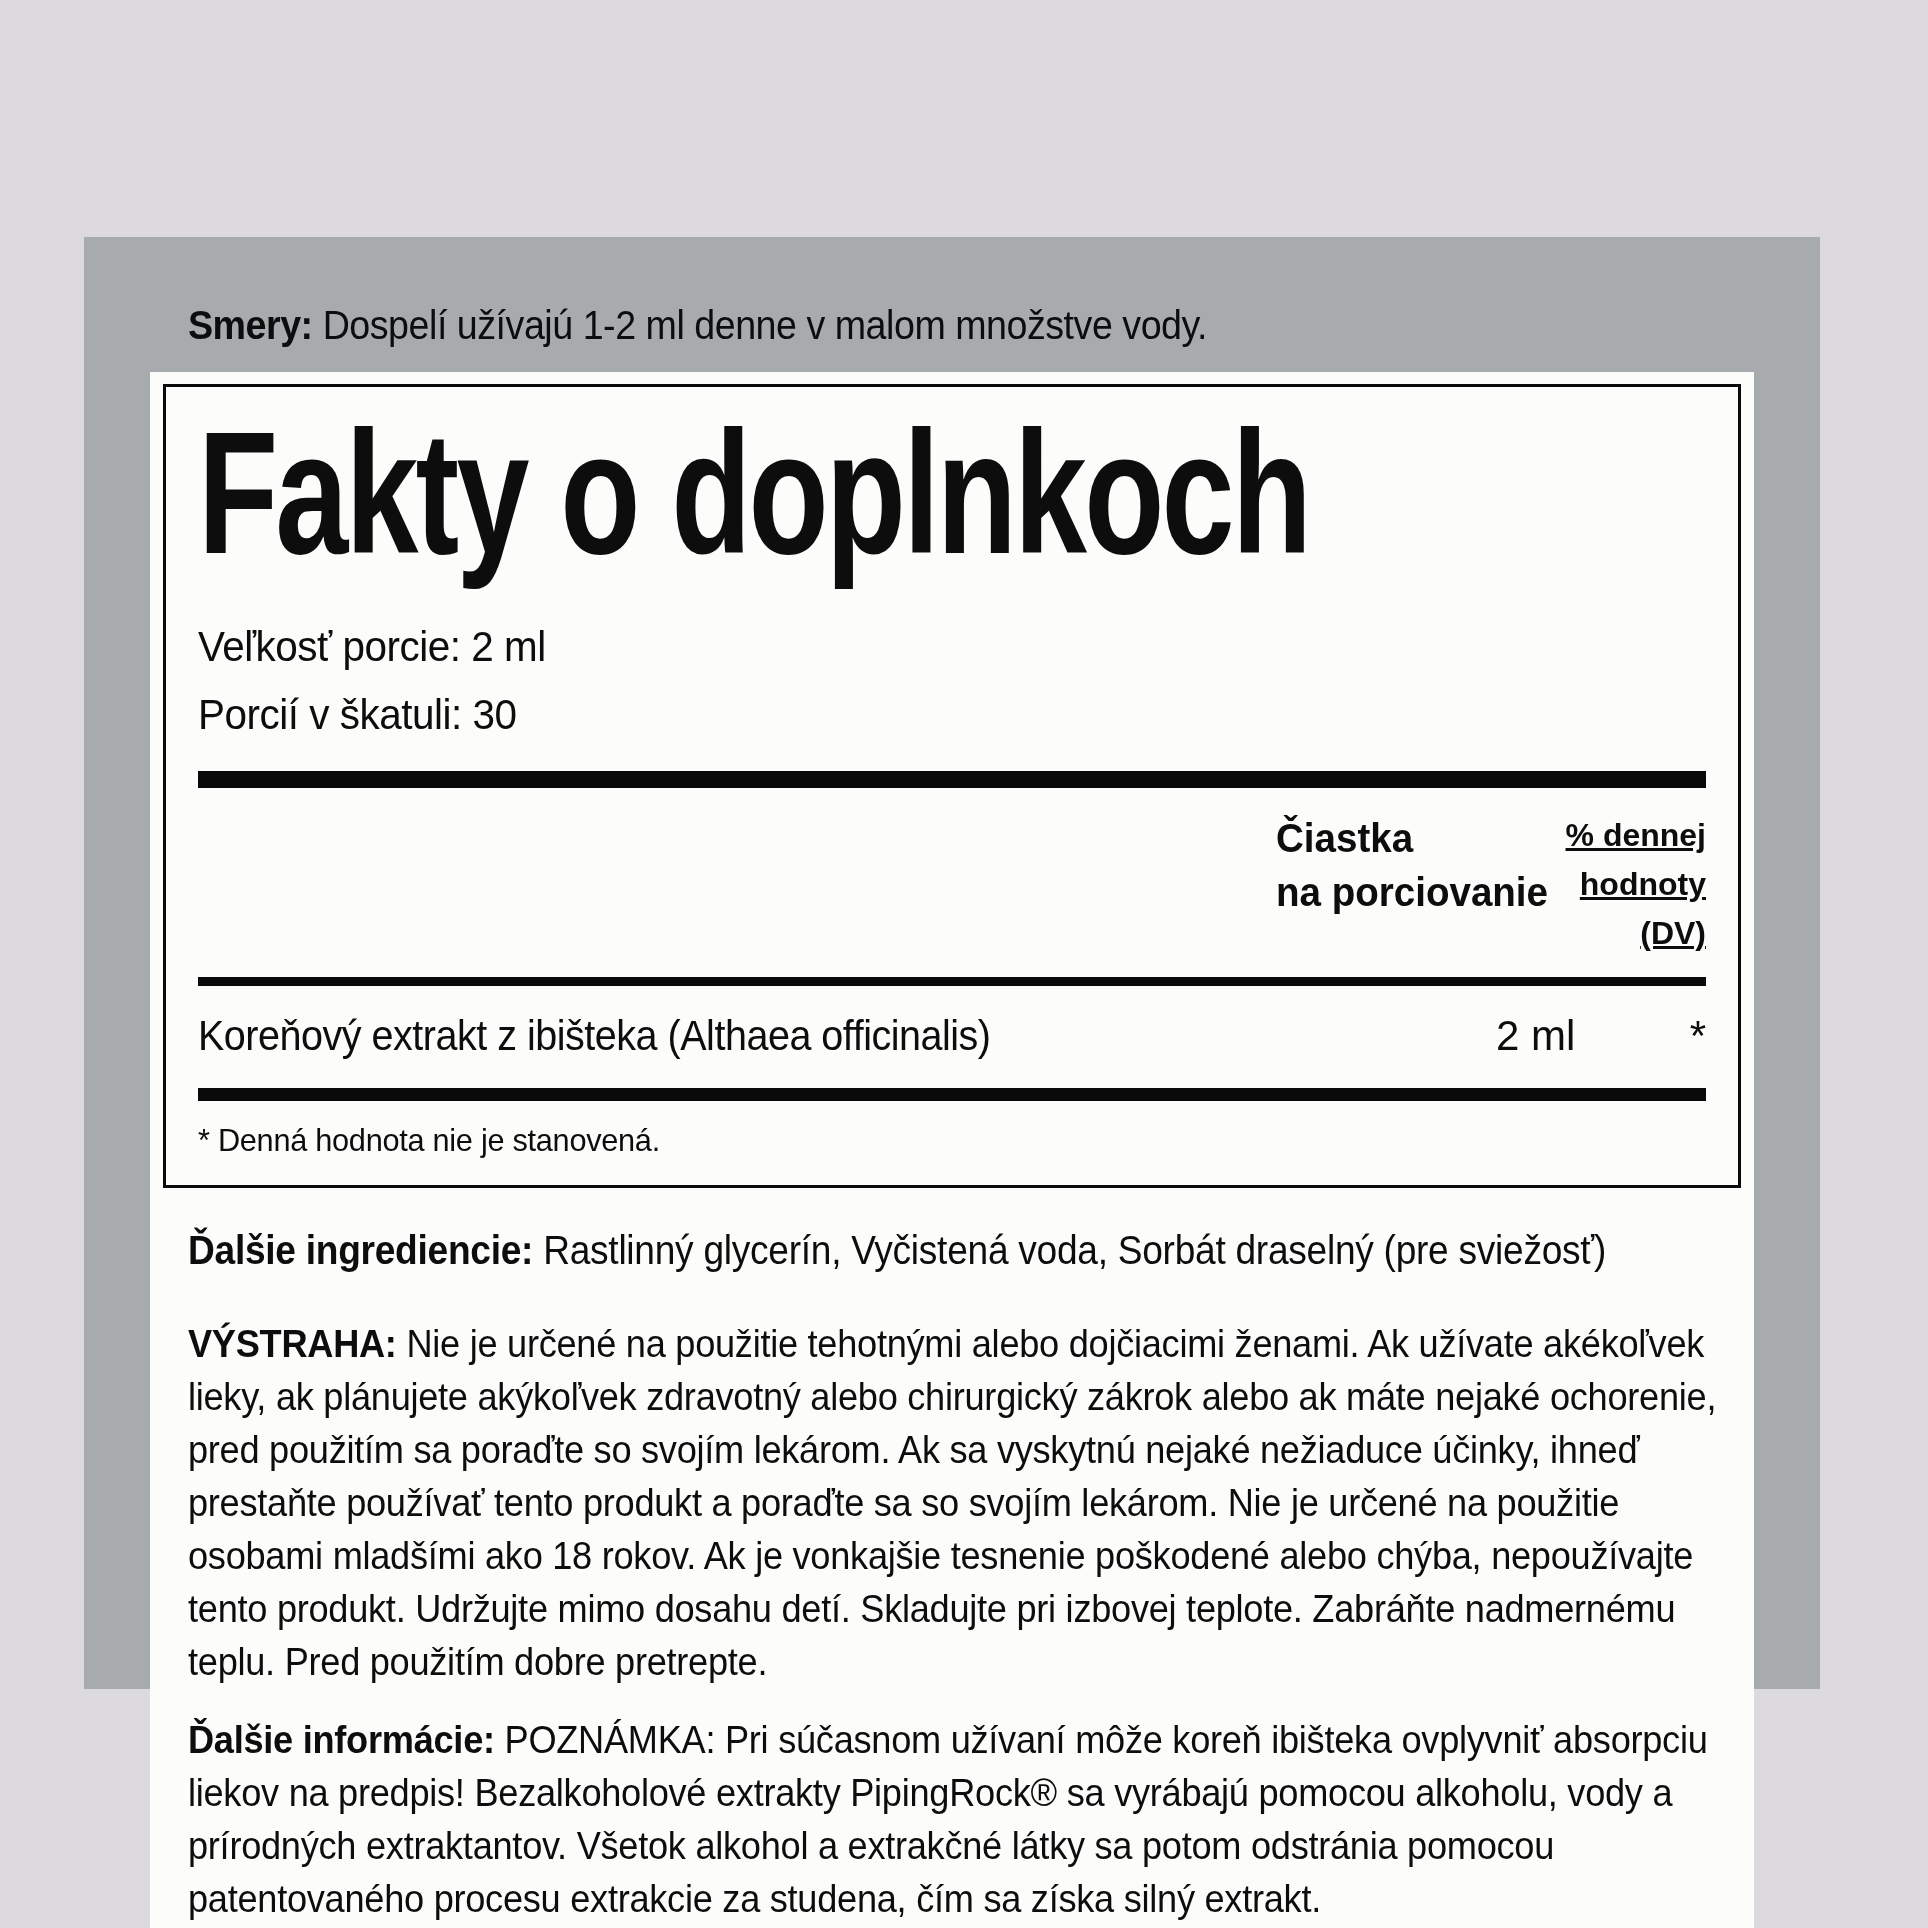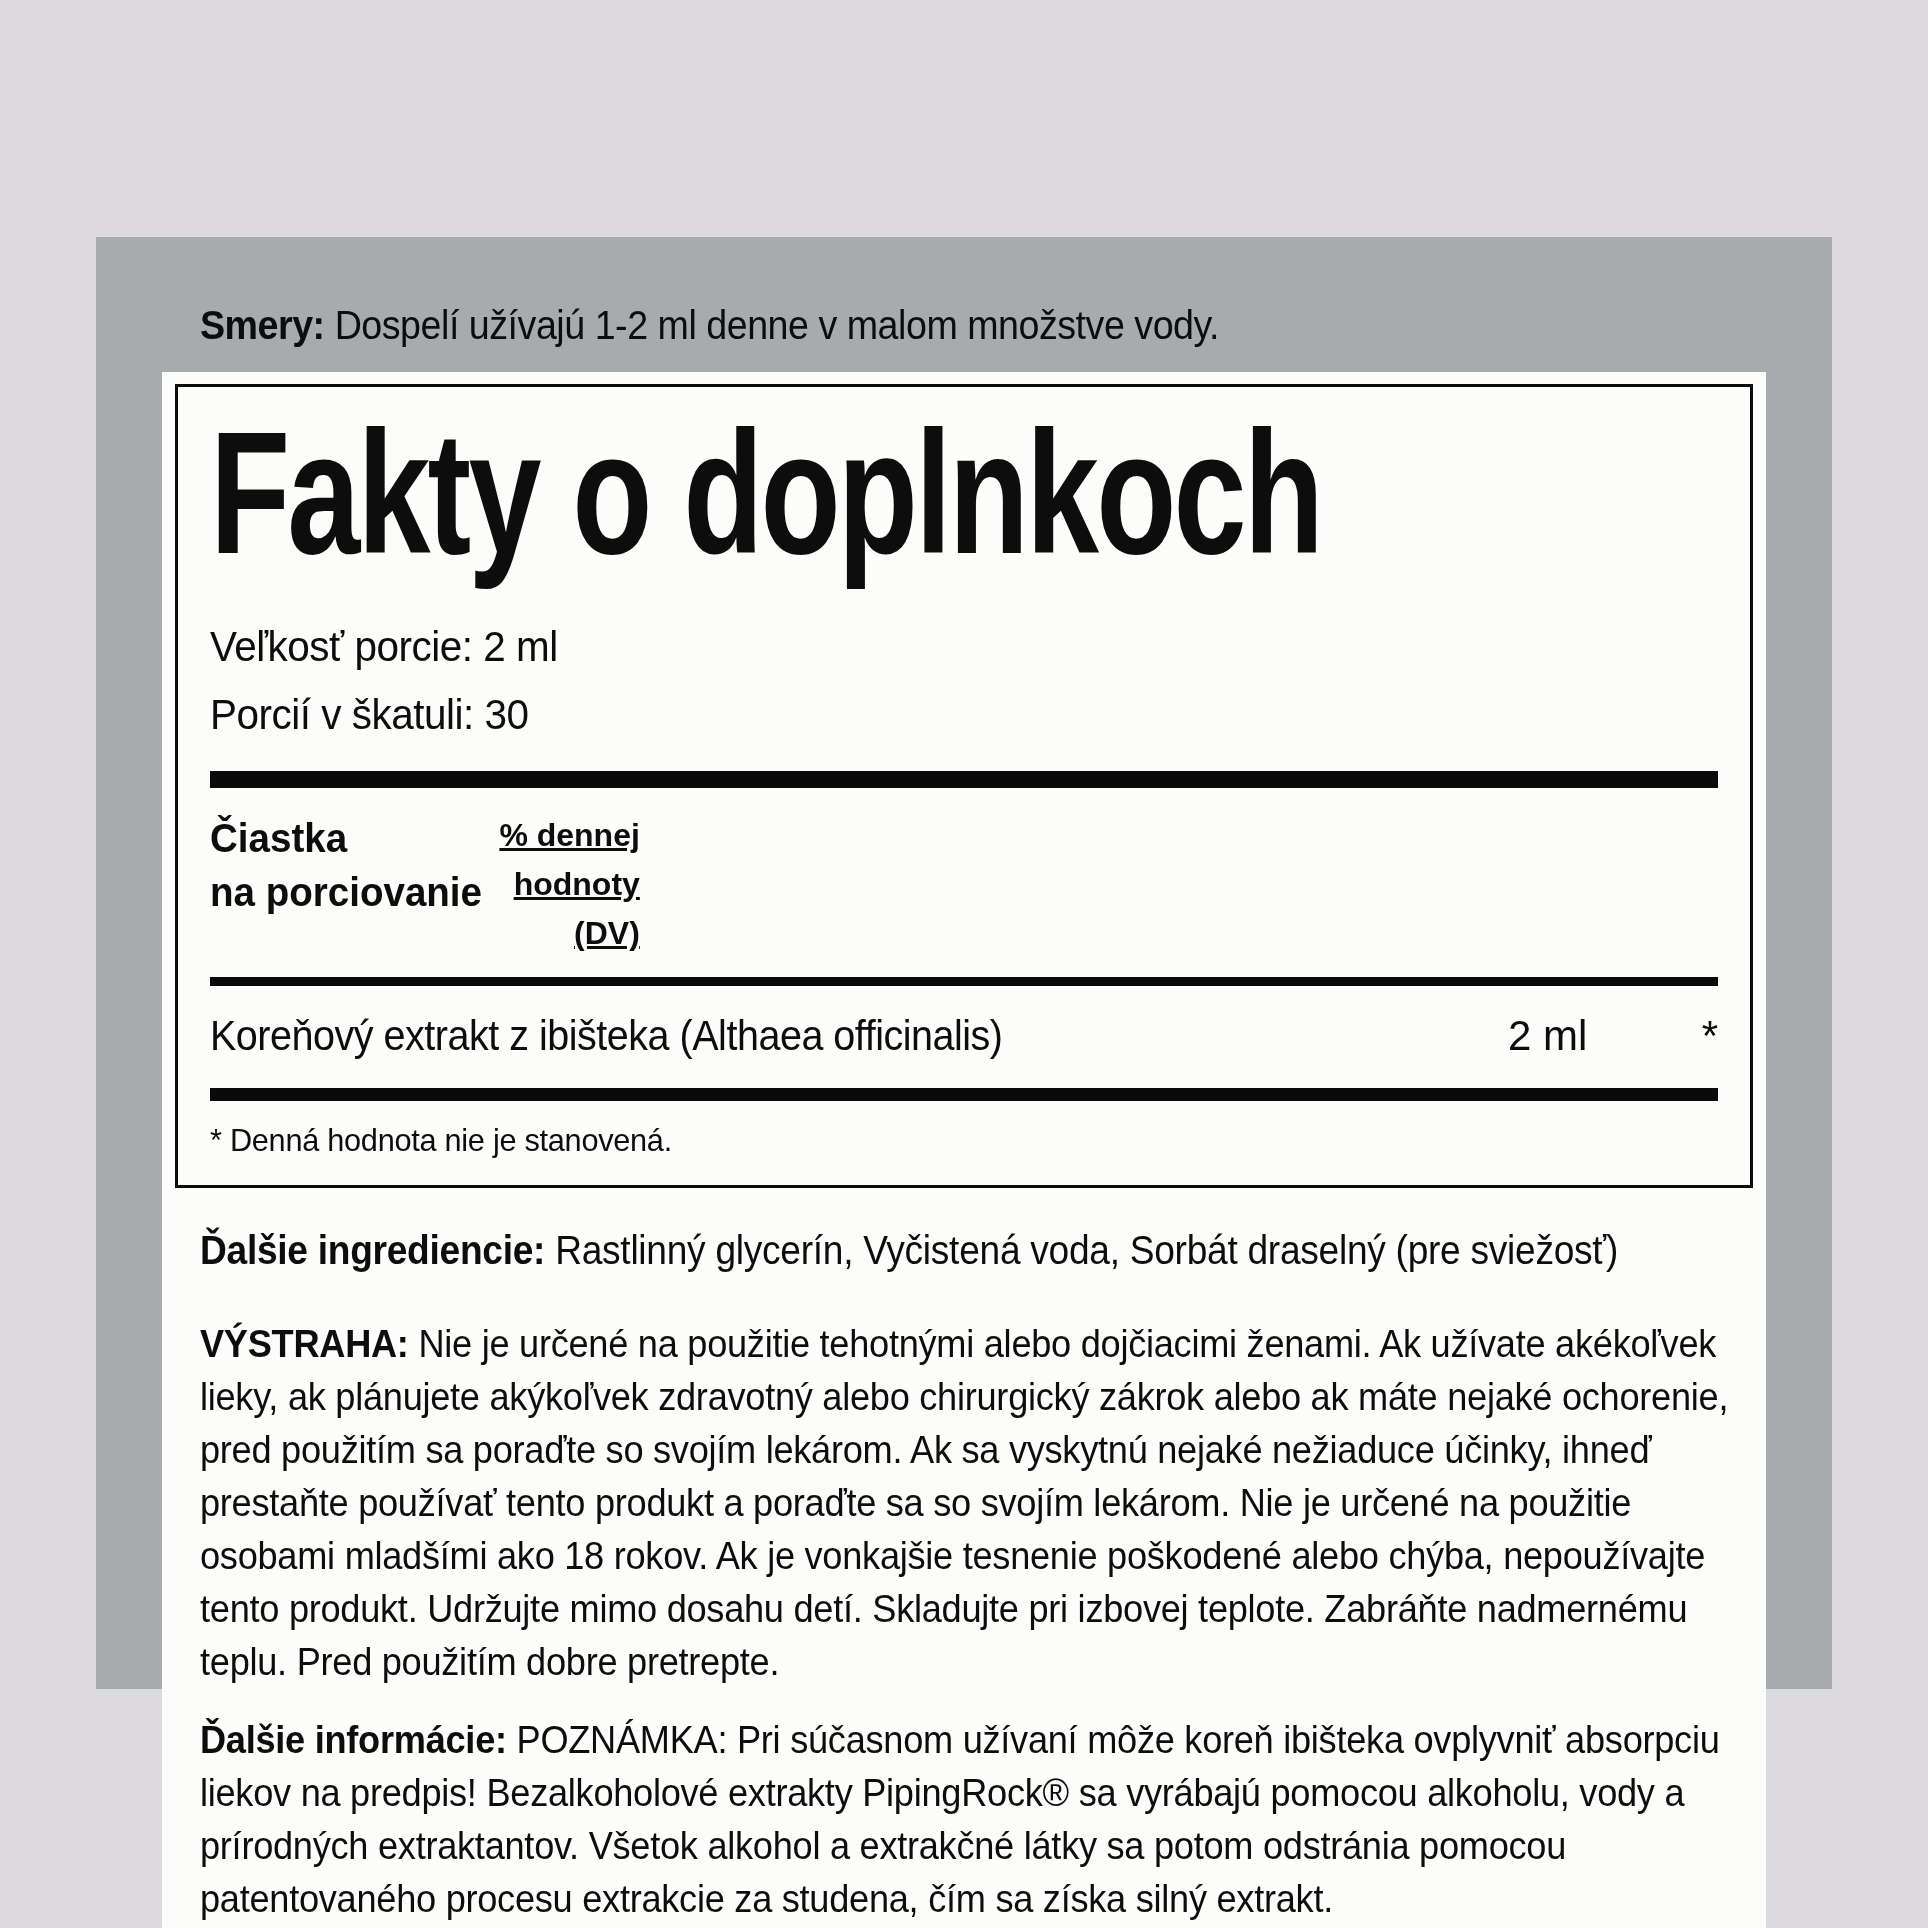"Smery: Dospelí užívajú 1-2 ml" .panel { left: 96px -> 84px }
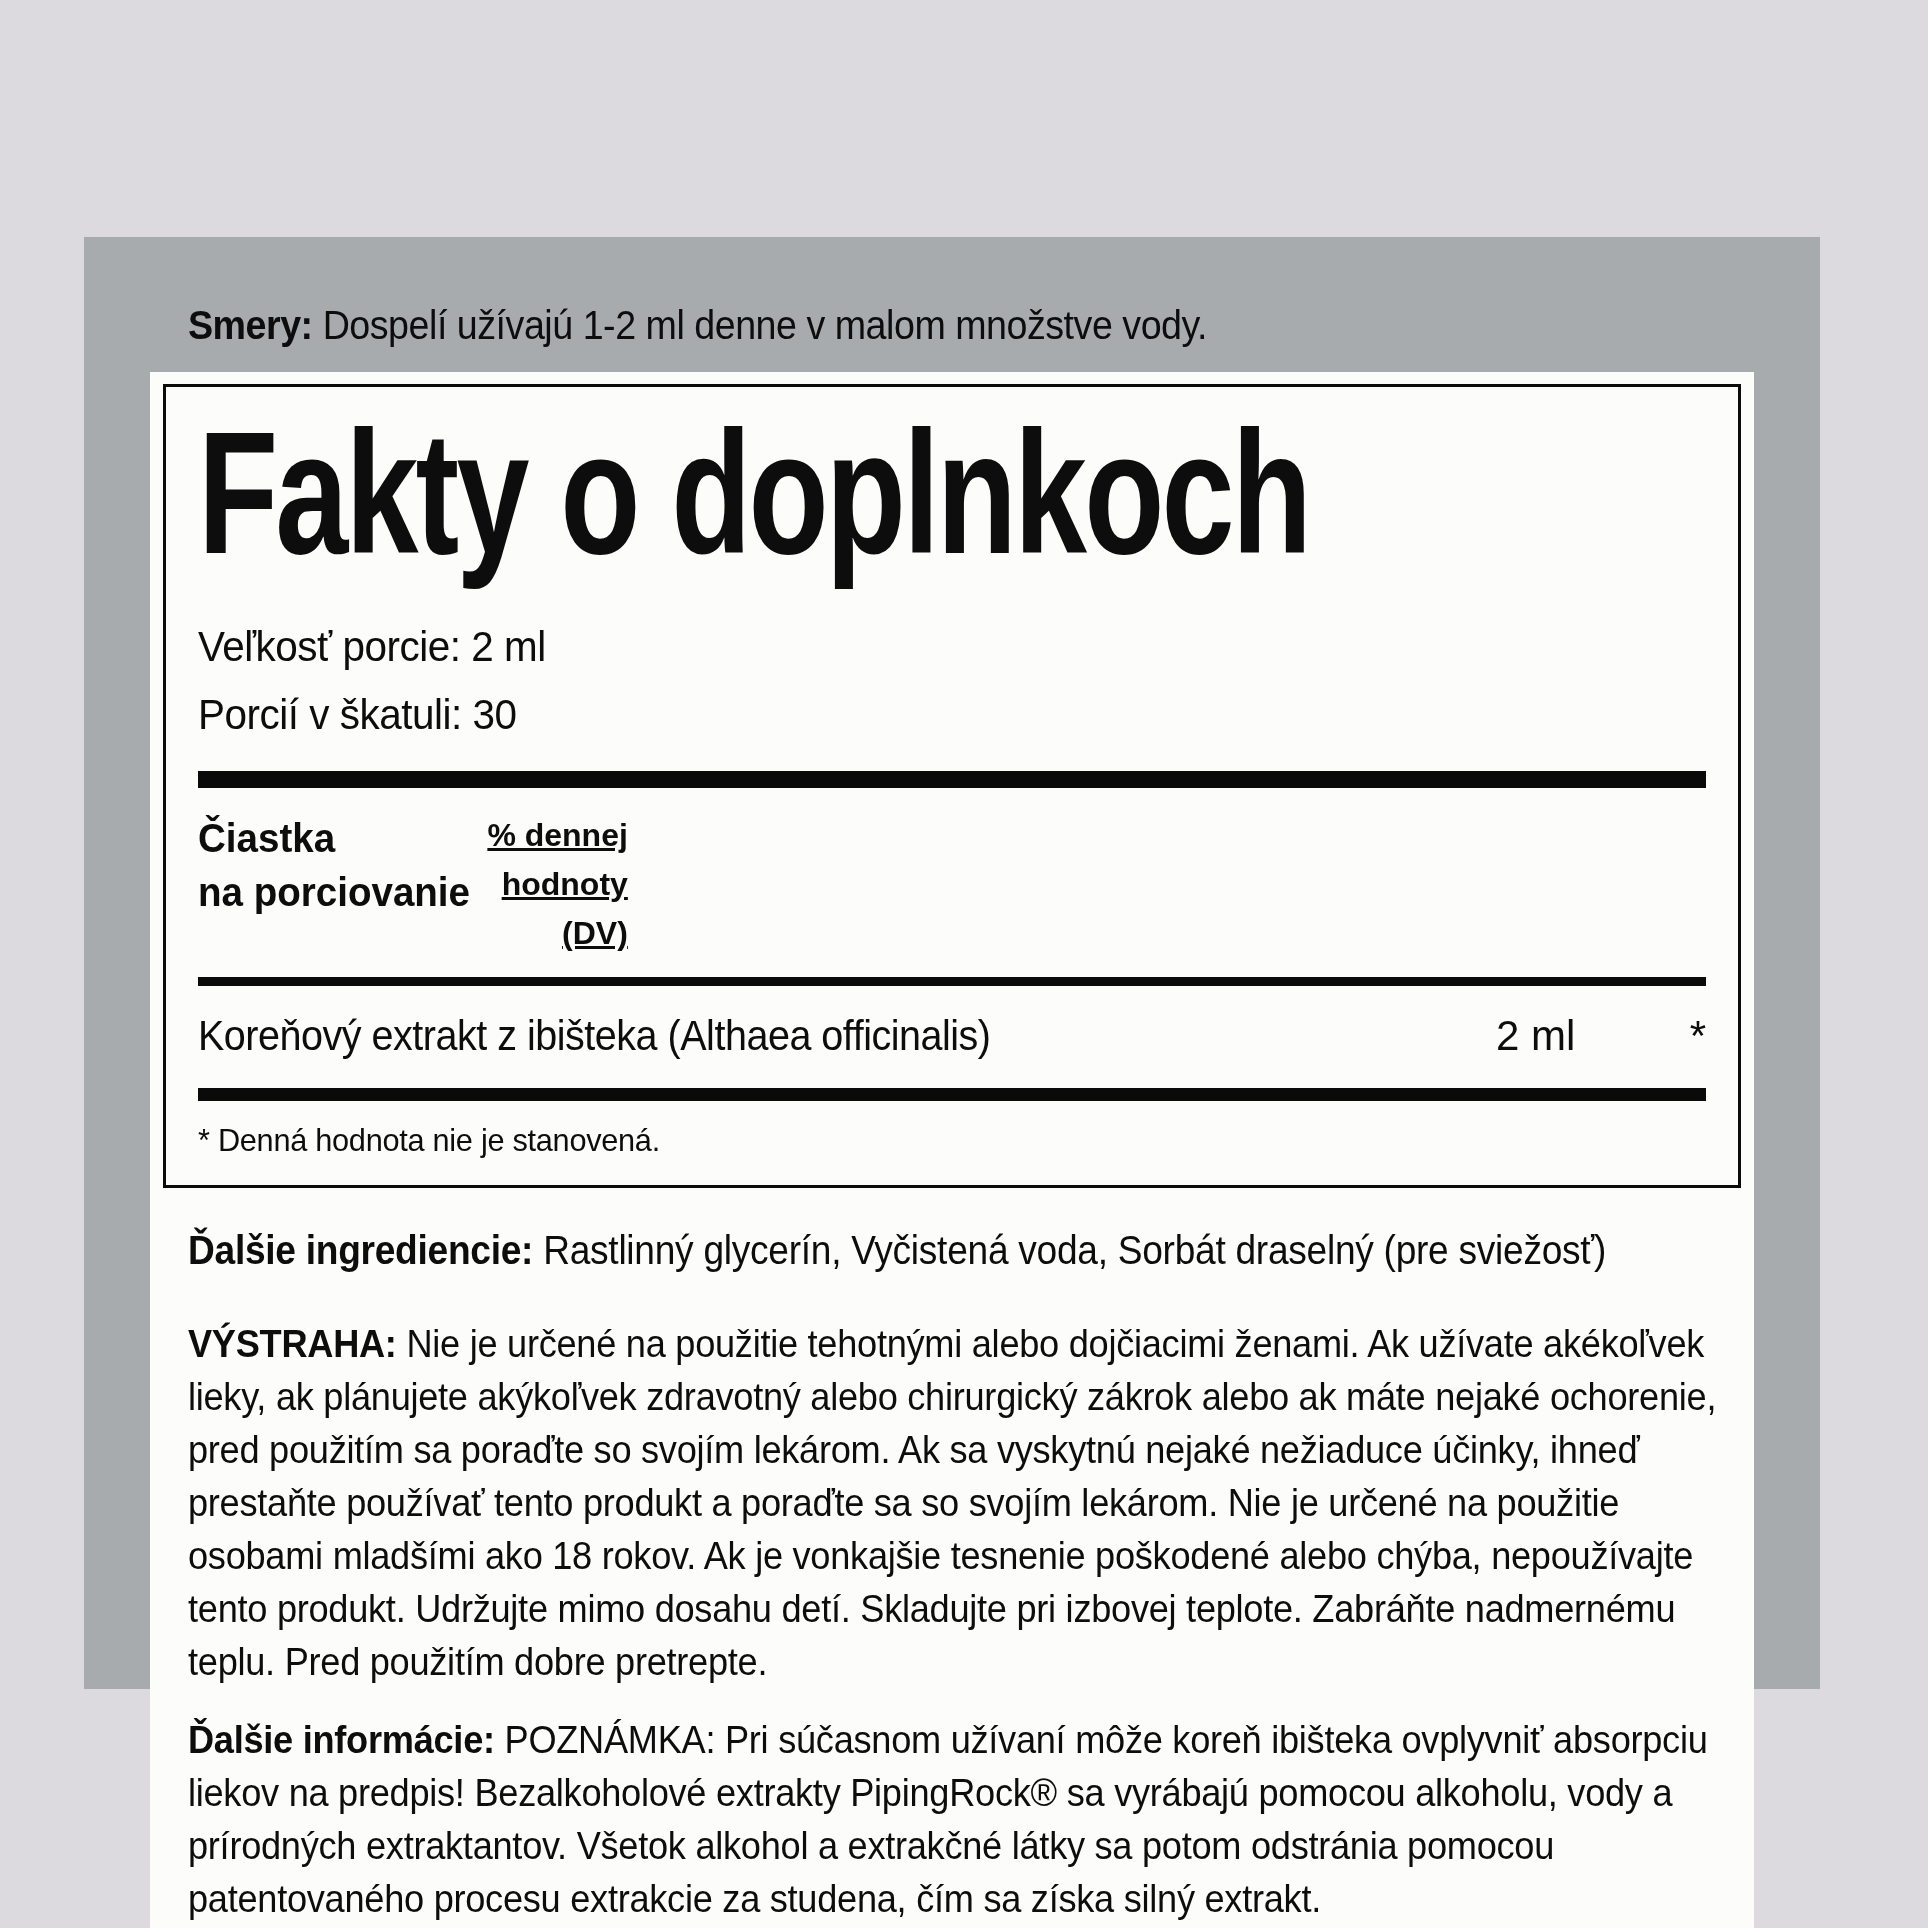"Čiastka" .header-row { justify-content: flex-start -> flex-end }
